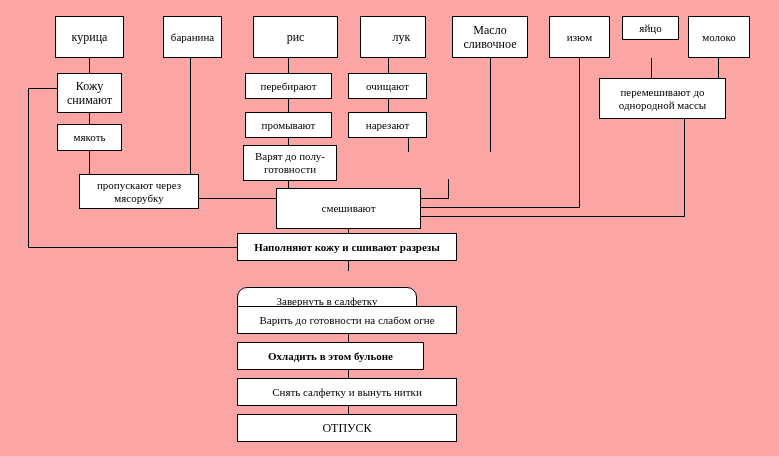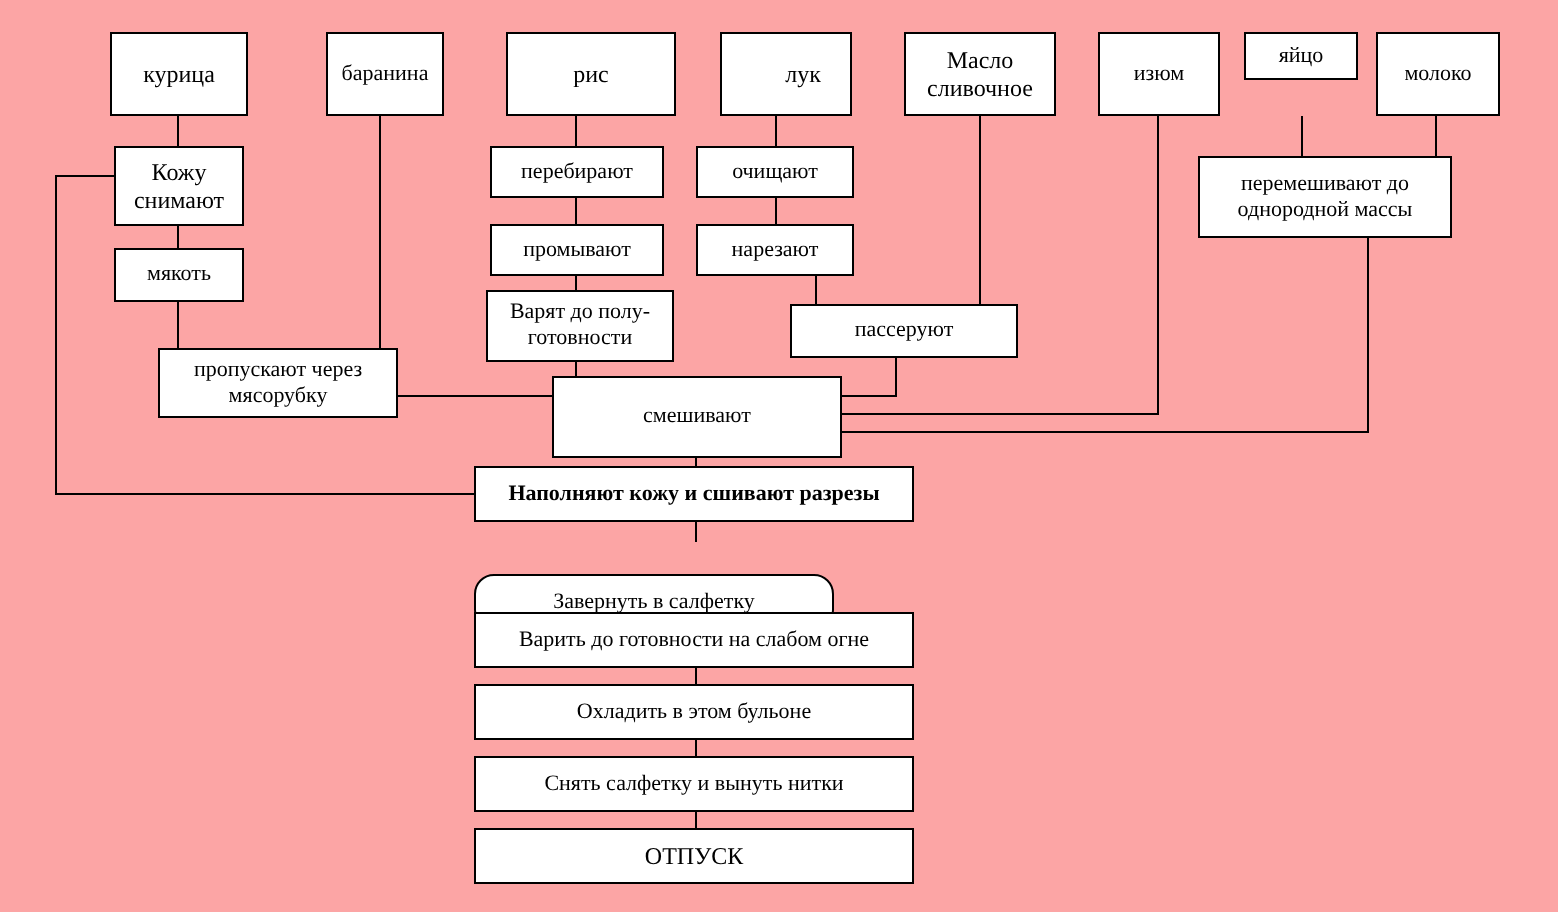"пассеруют" div.node { html: <div> <span>пассеруют</span> </div> -> none }
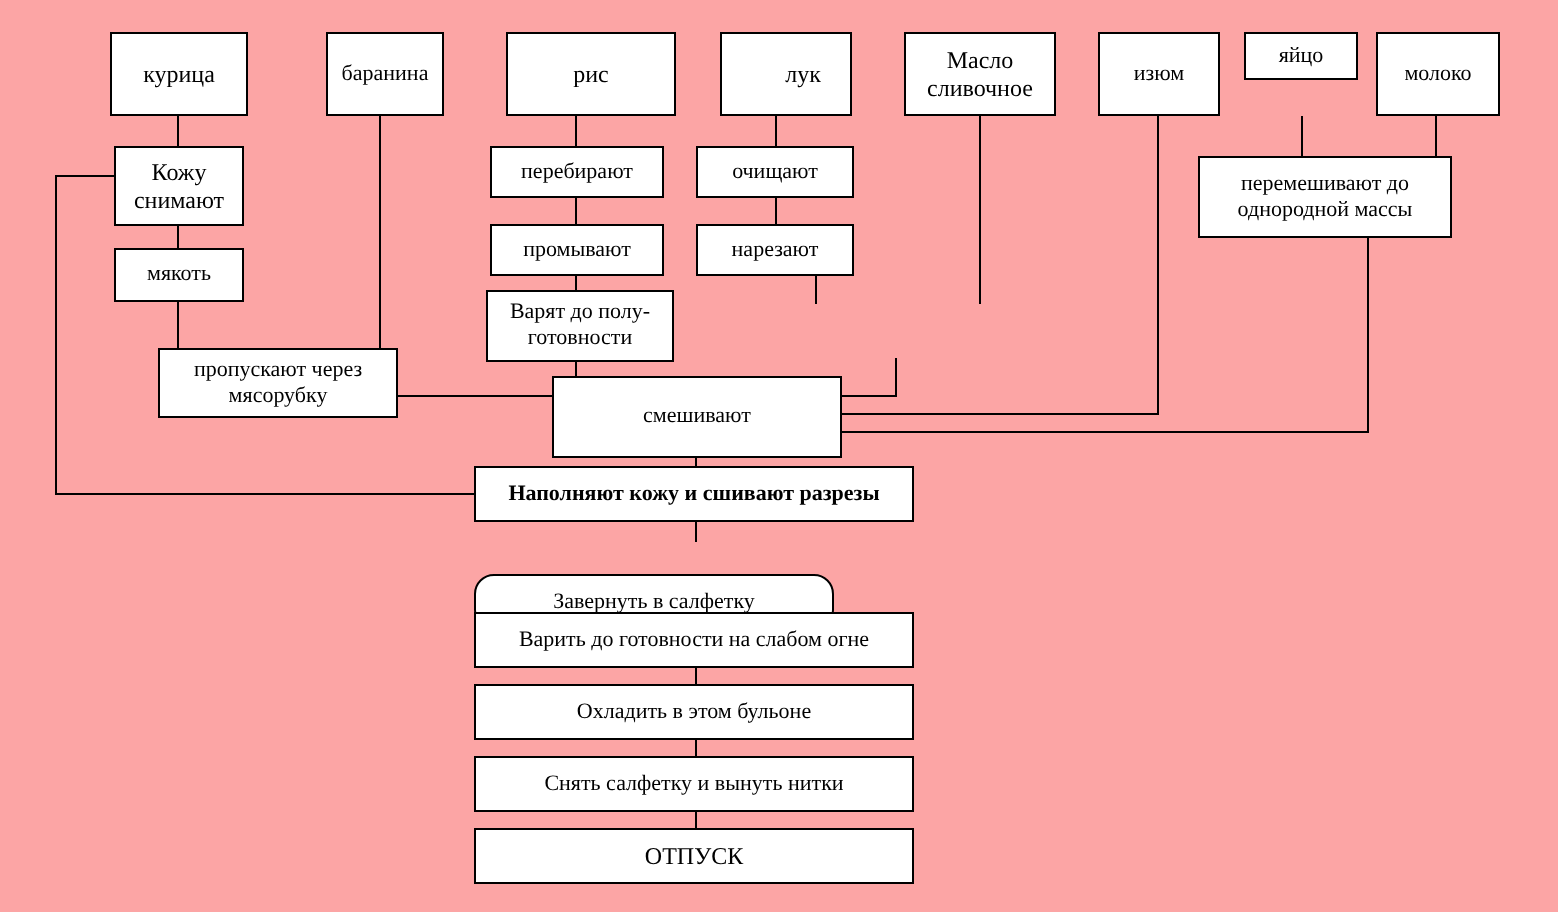"Охладить в этом бульоне" div.node { font-weight: none -> bold; width: 220px -> 187px }
